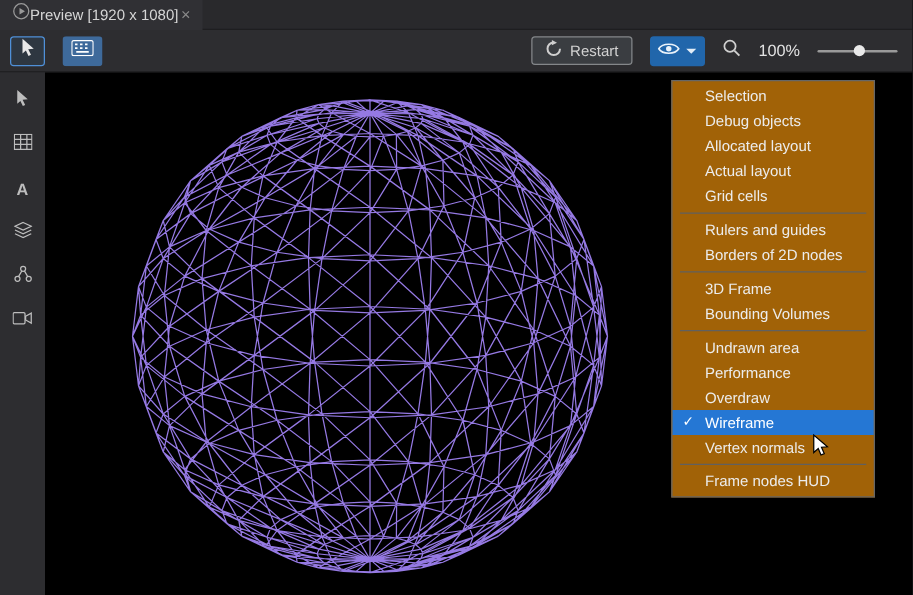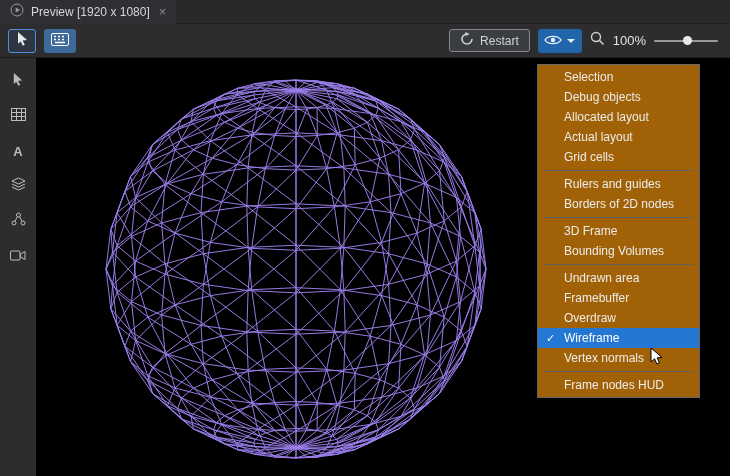"Preview [1920 x 1080]" .tab { gap: 7px -> none }
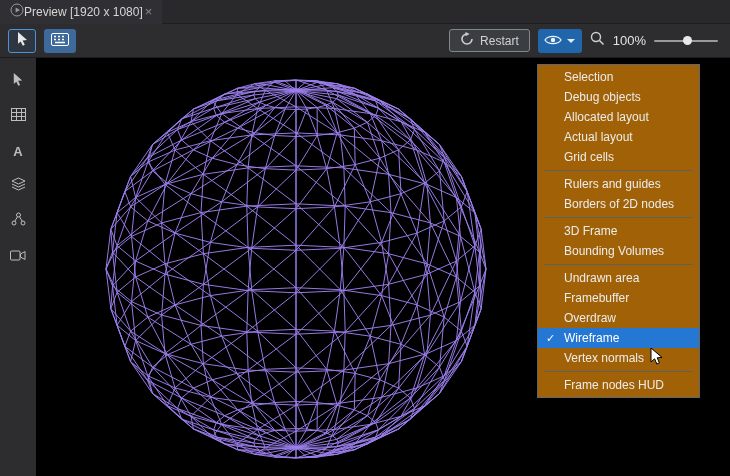"Restart" .toolbar { gap: 8px -> 14px }
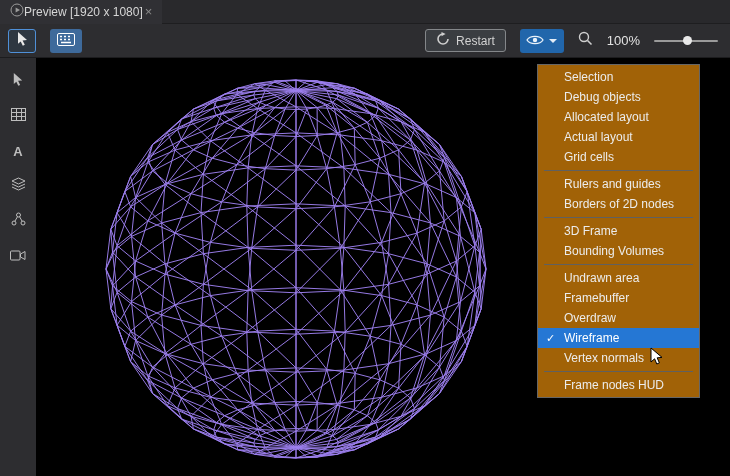"Framebuffer" span { text: Framebuffer -> Performance }
